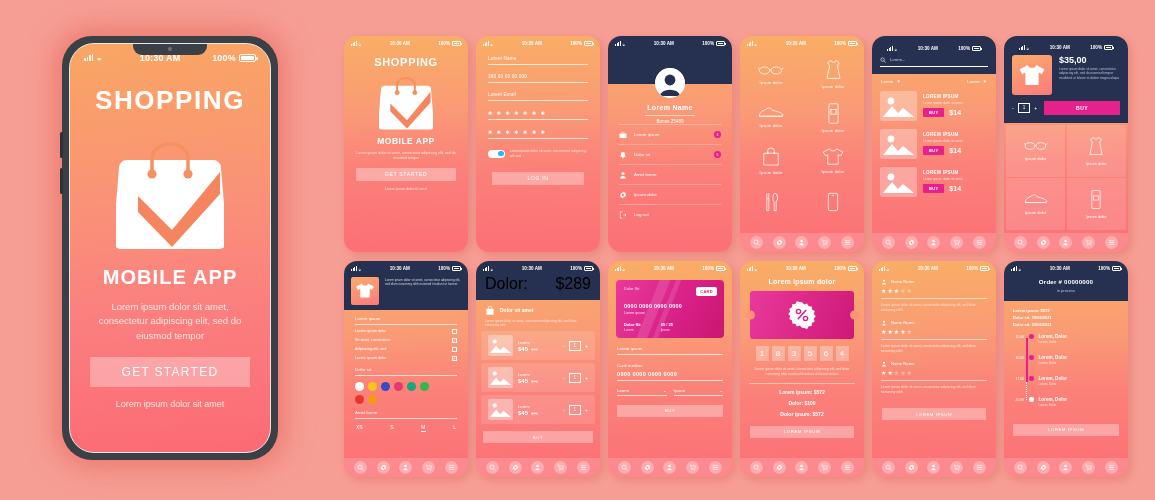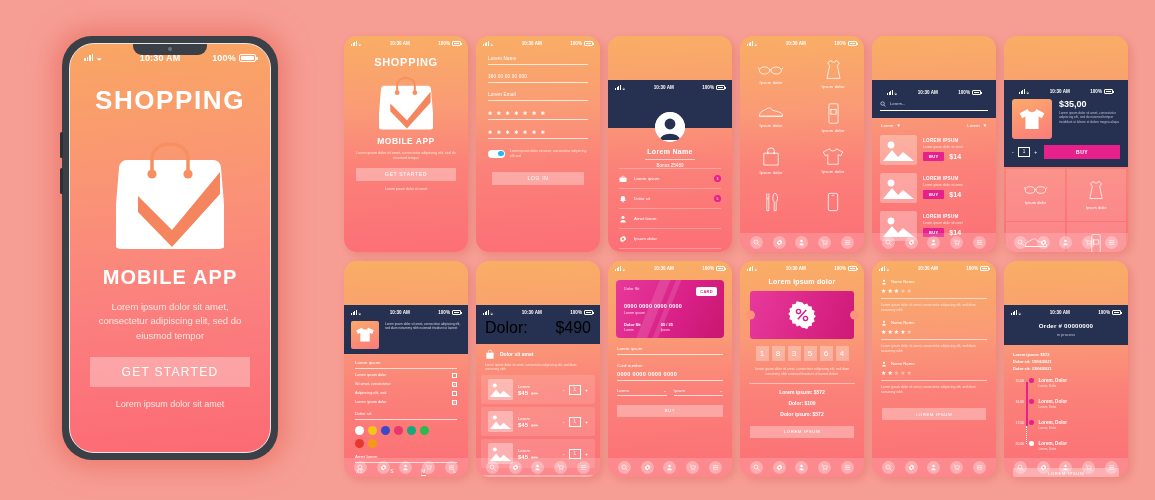"$35,00" .navy { margin-top: 44px -> none }
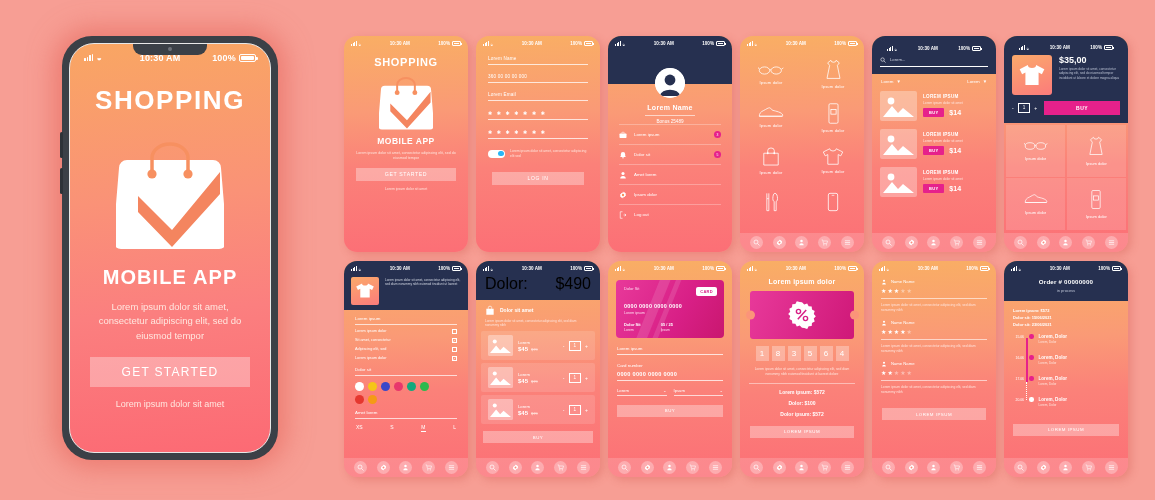"$490" span.rt { text: $490 -> $289 }
